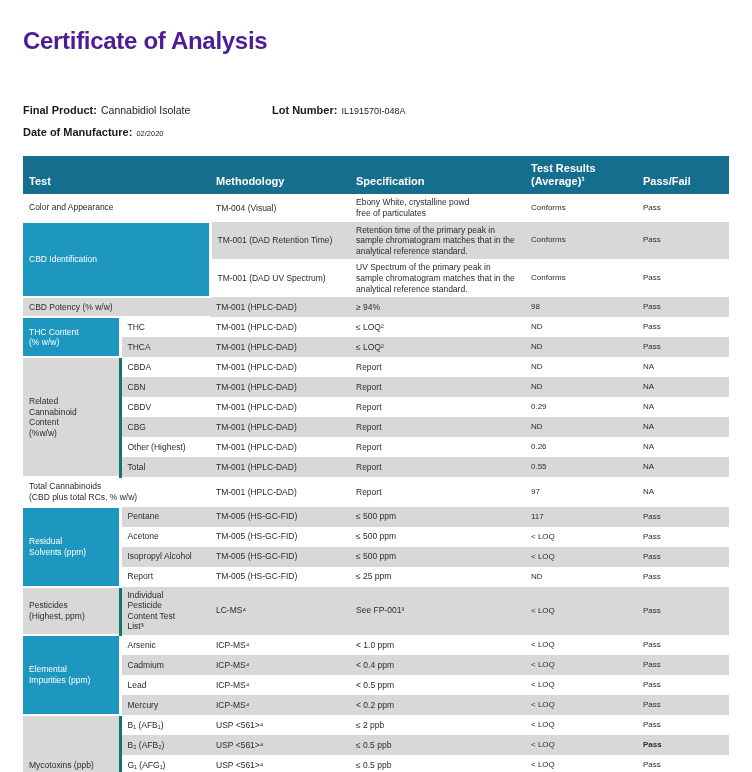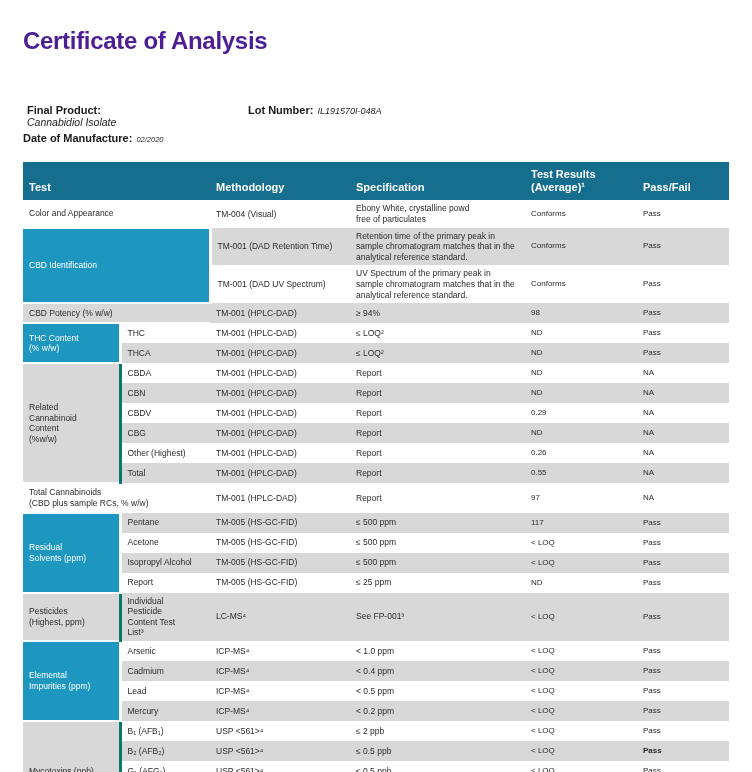"Final Product:" .fp-pair { flex-direction: column -> none; width: 225px -> 249px }
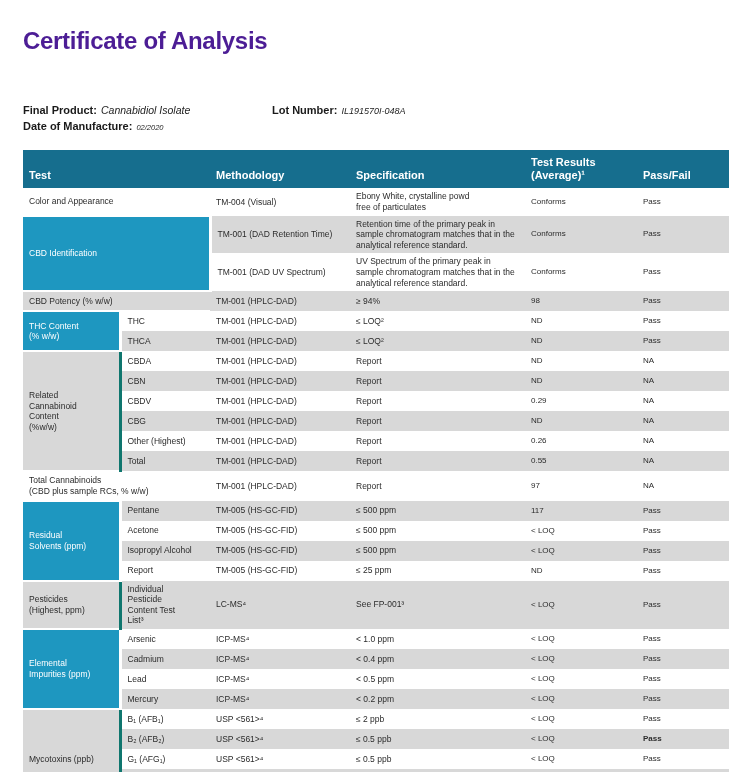"Cannabidiol Isolate" .meta-value { font-style: italic -> none }
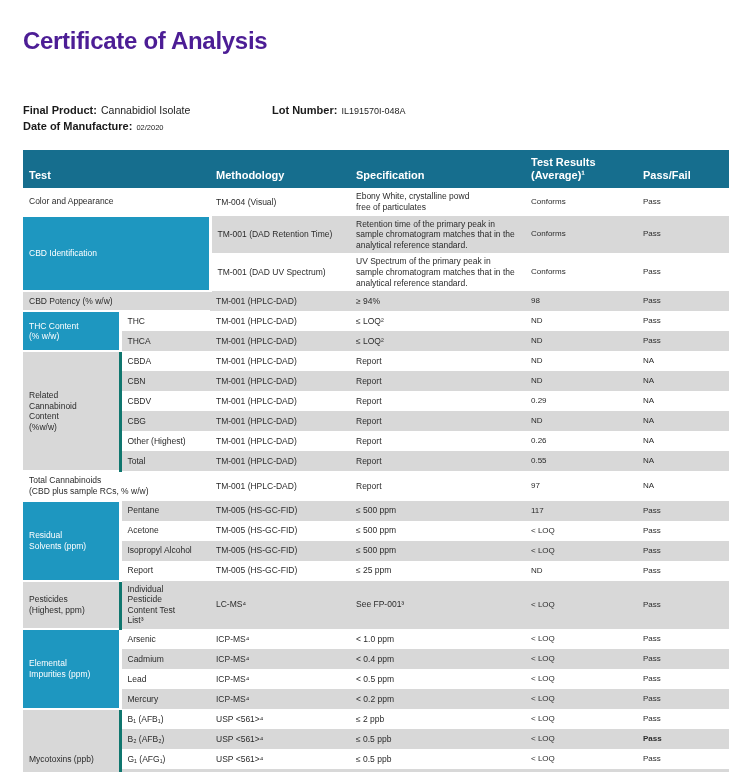"Date of Manufacture:" .date-row { margin-top: 4px -> 10px }
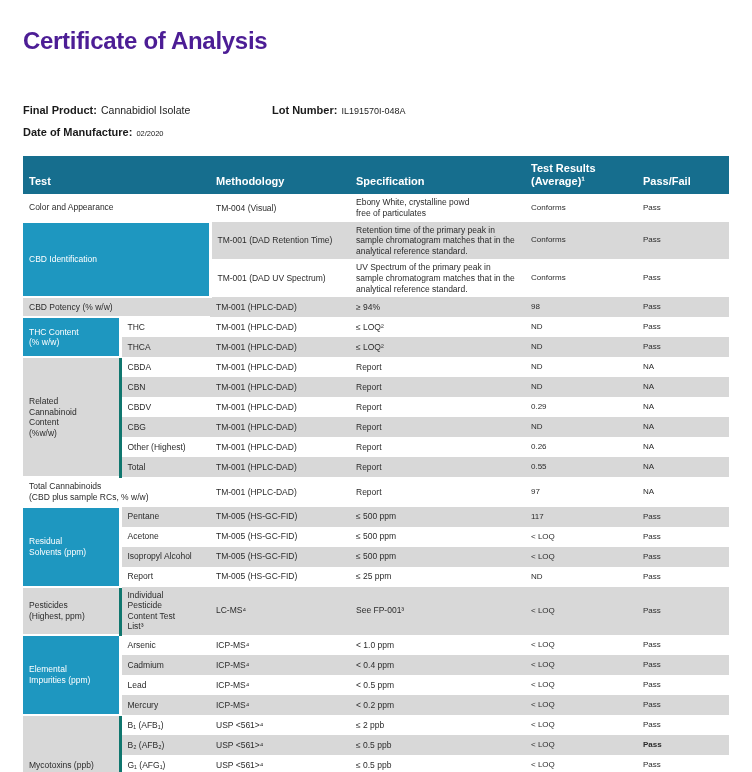"Total Cannabinoids" td.group-plain { text: sample -> total }
